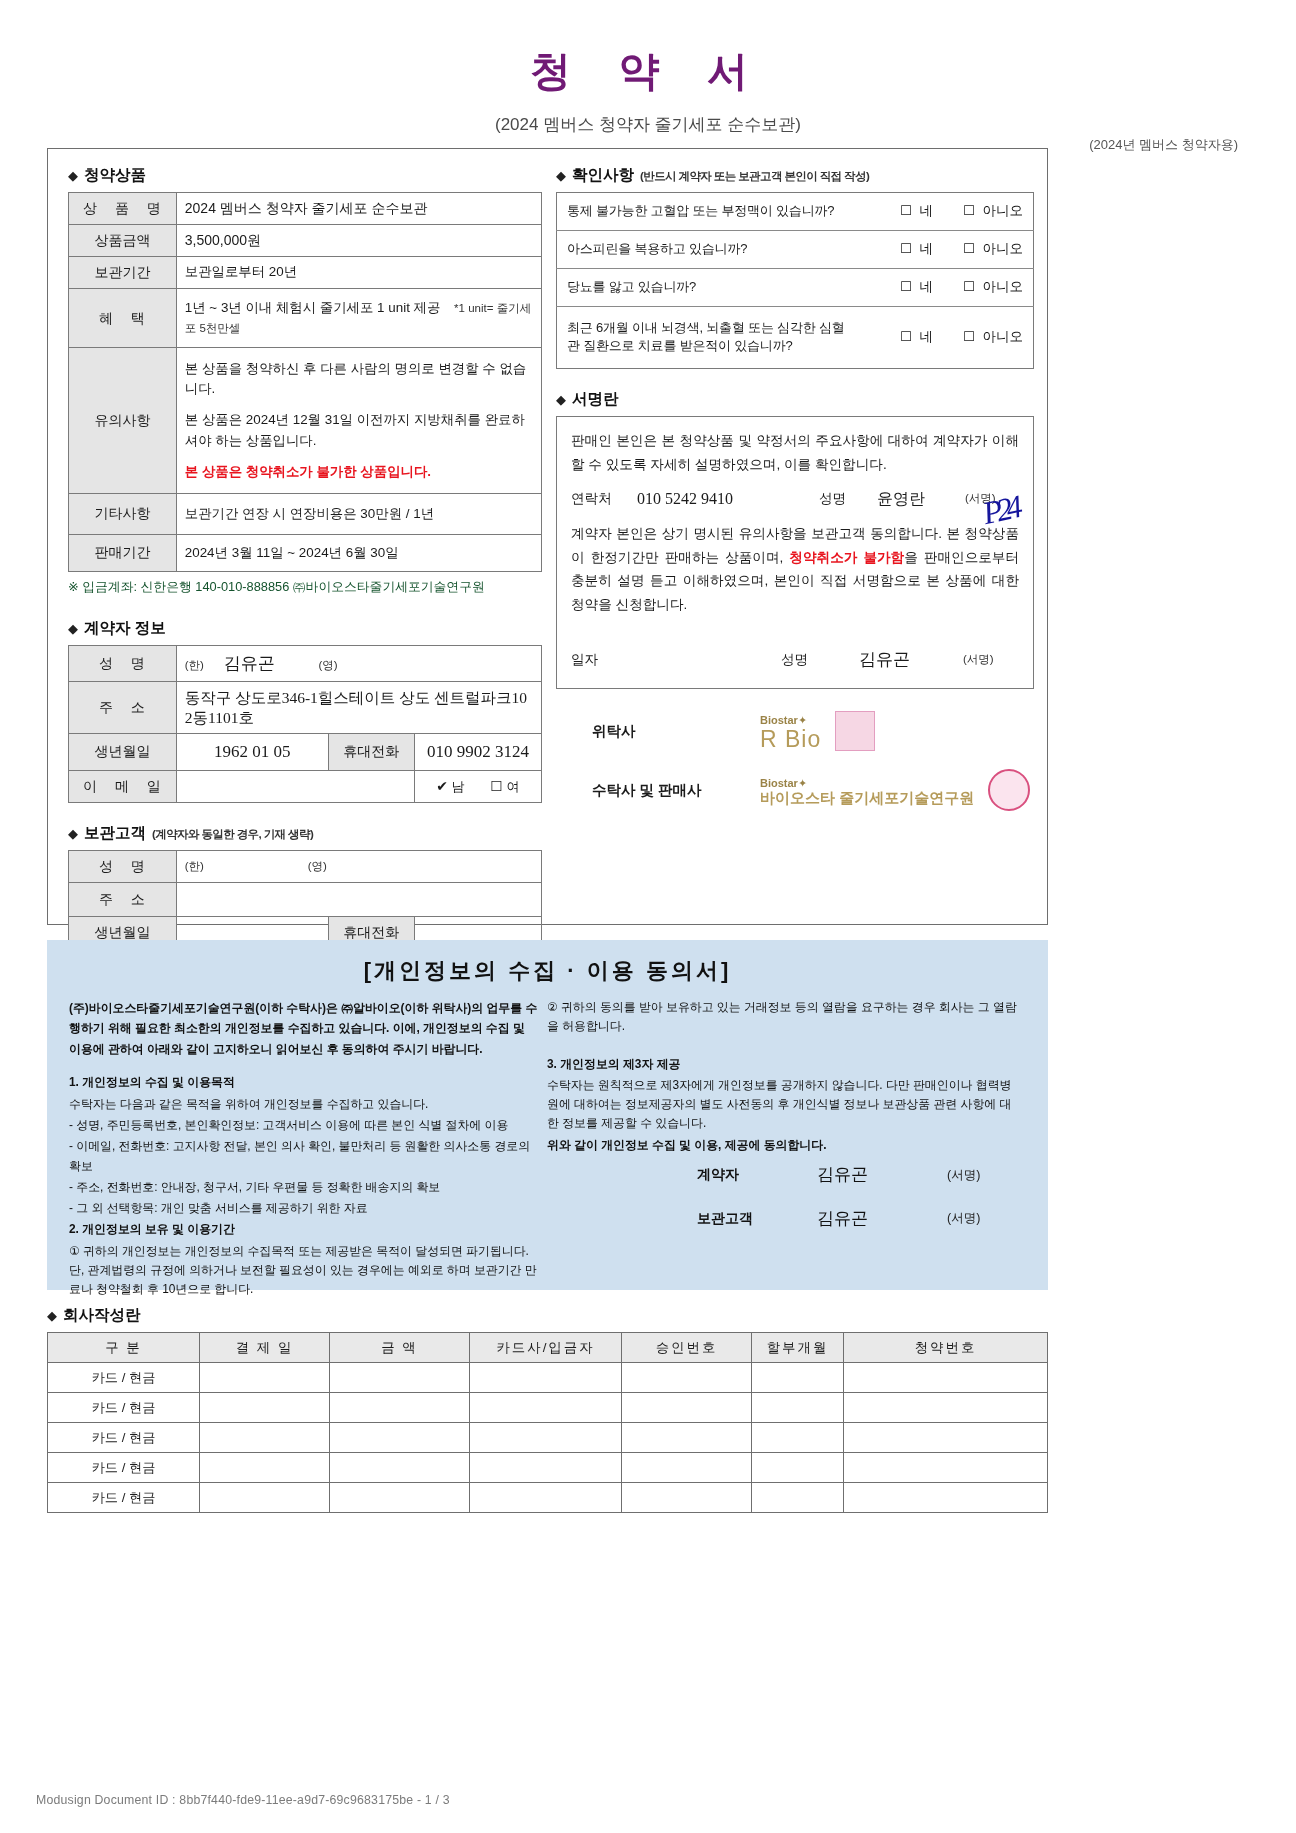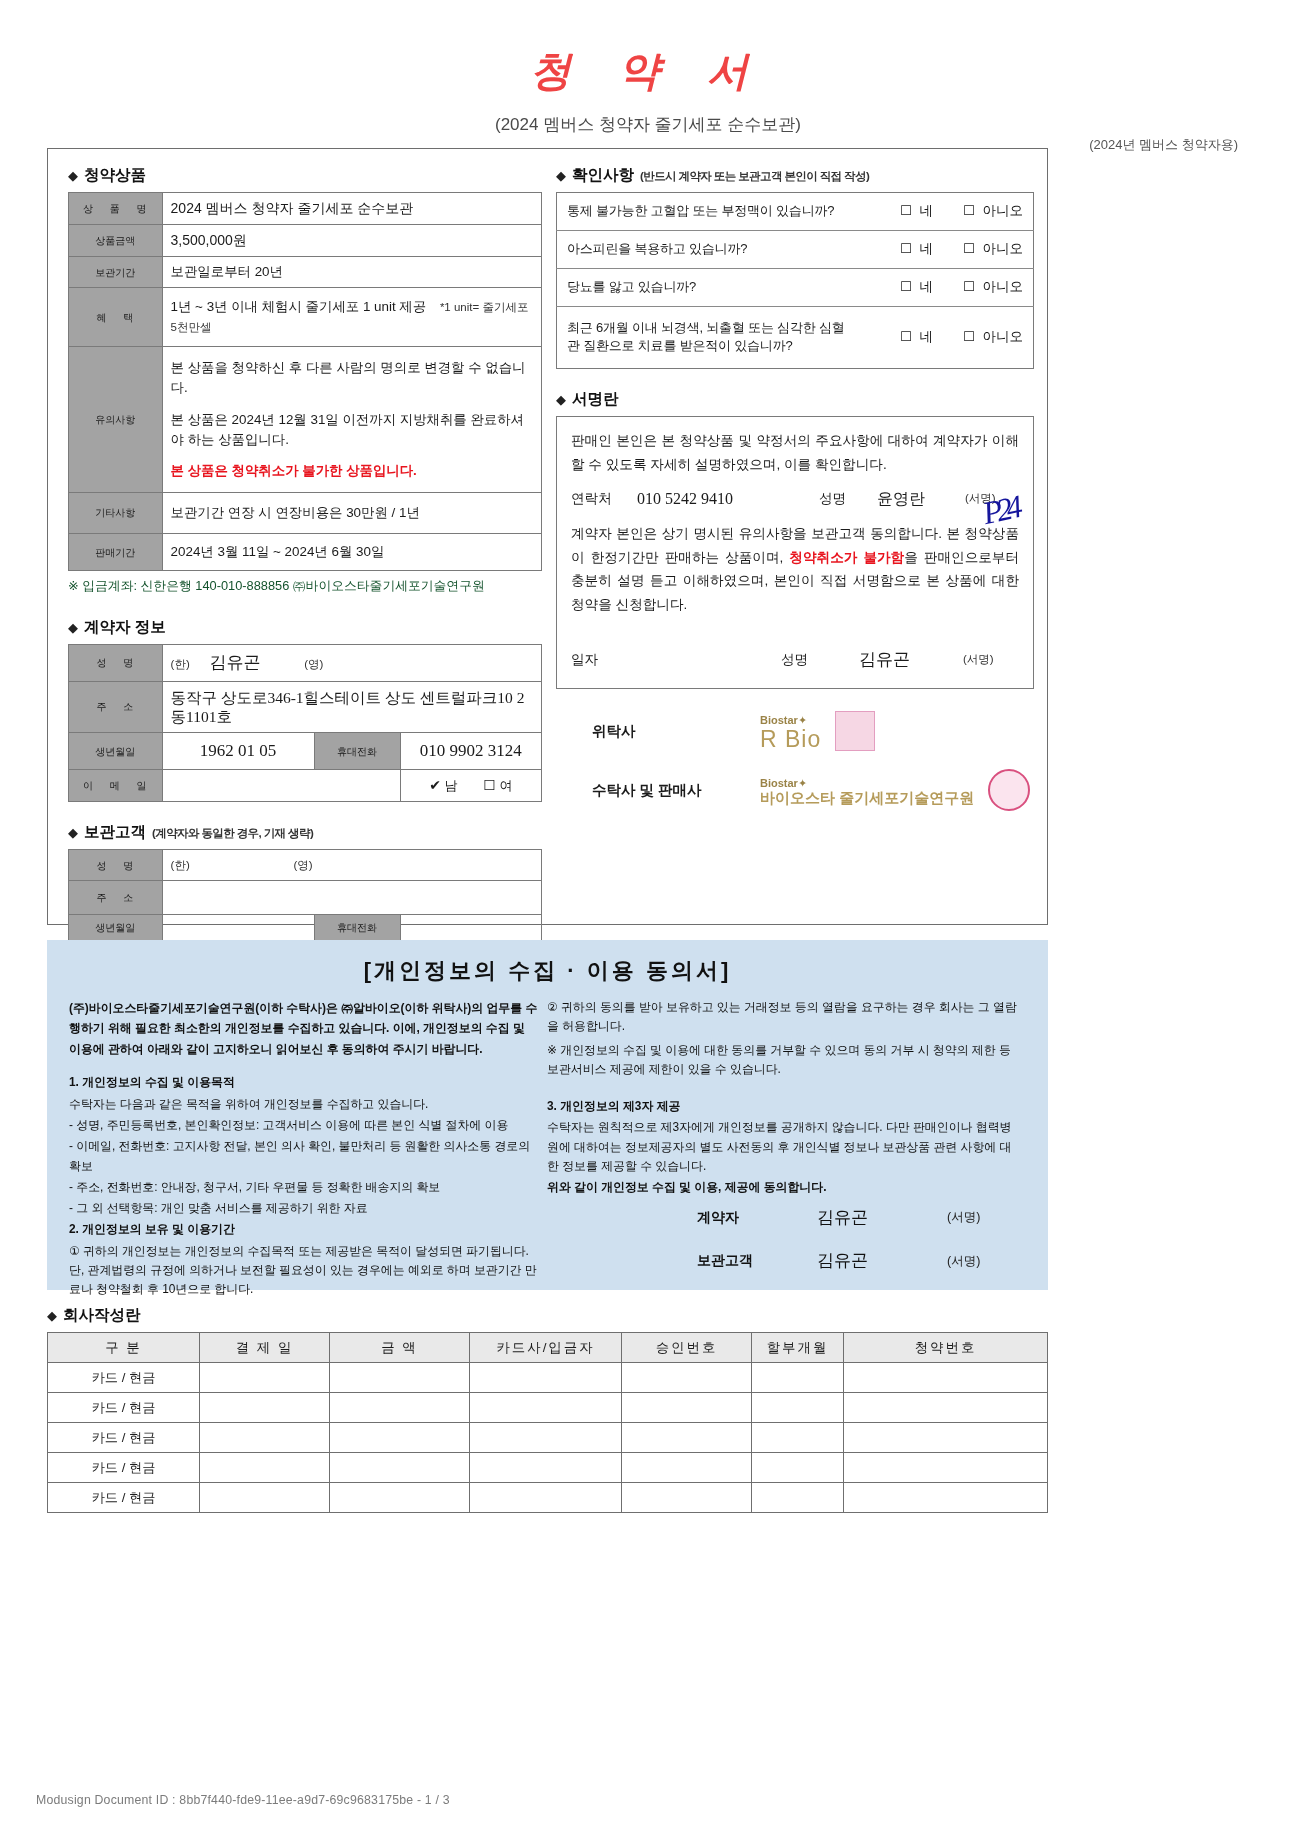"청 약 서" .doc-title { color: #ef4444 -> #701a75; font-style: italic -> none }
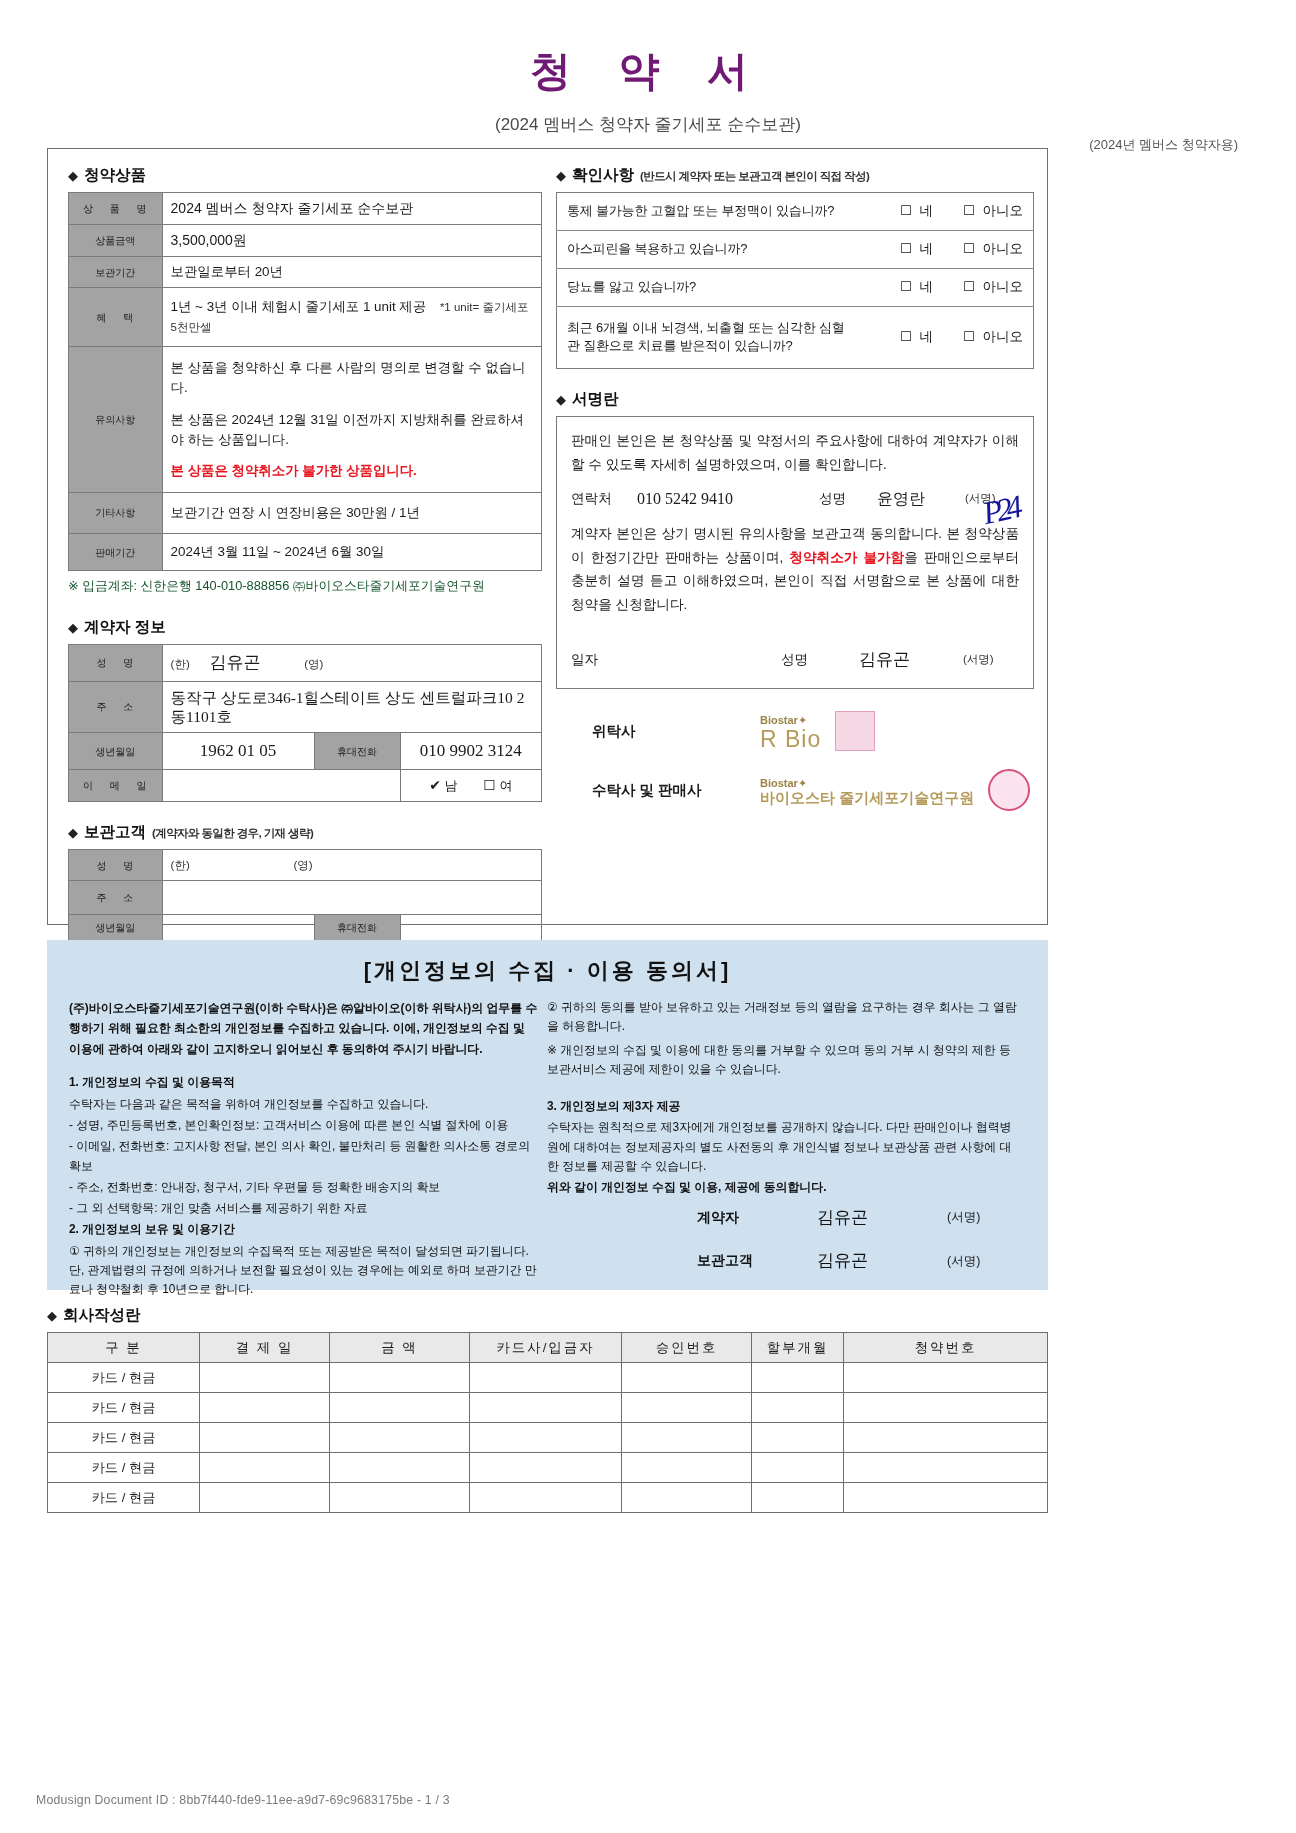"상 품 명" td.lbl { background: #a3a3a3 -> #e5e5e5; font-size: 10px -> 14px }
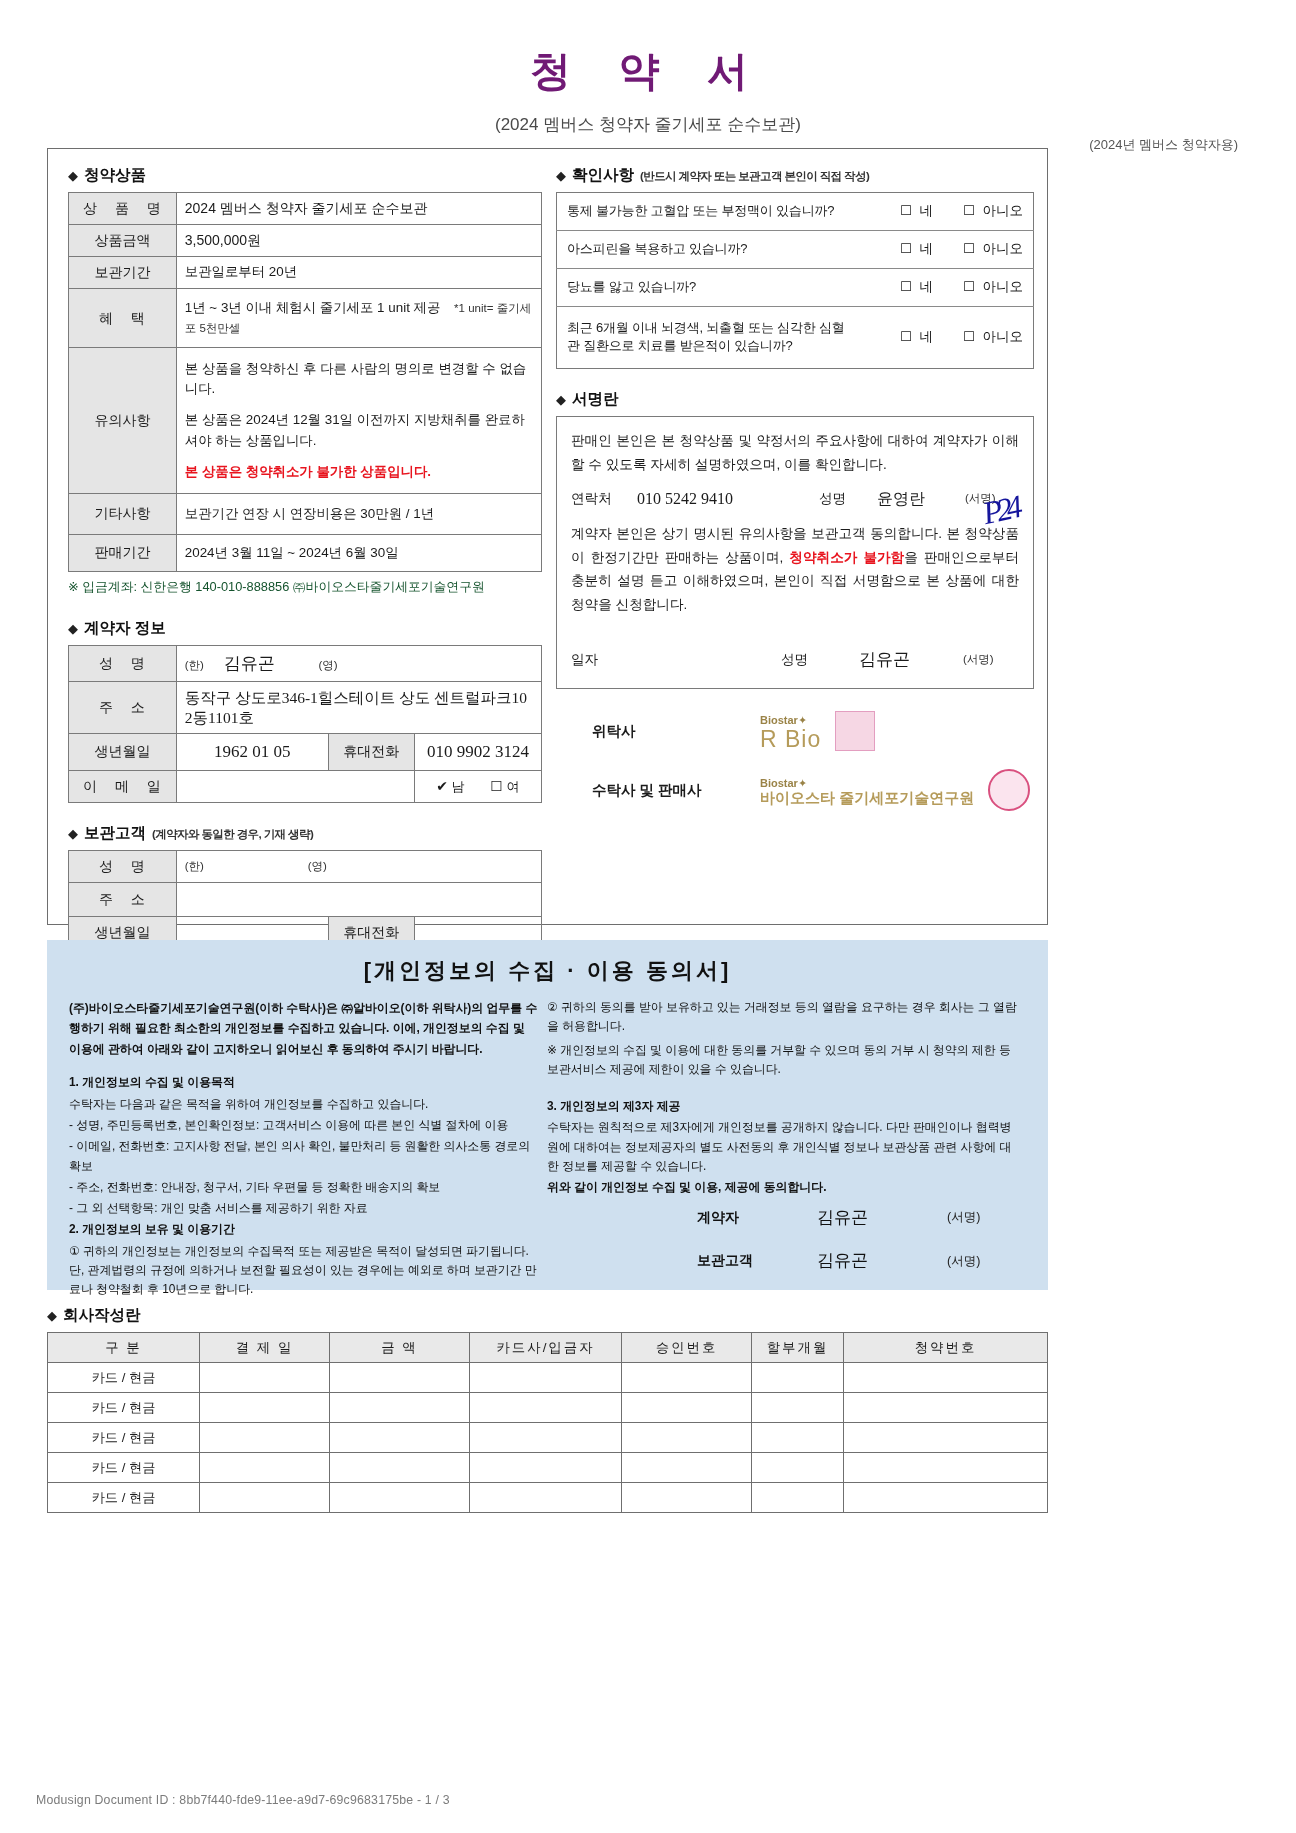"※ 개인정보의 수집 및 이용에" p { html: <p>※ 개인정보의 수집 및 이용에 대한 동의를 거부할 수 있으며 동의 거부 시 청약의 제한 등 보관서비스 제공에 제한이 있을 수 있습니다.</p> -> none }
